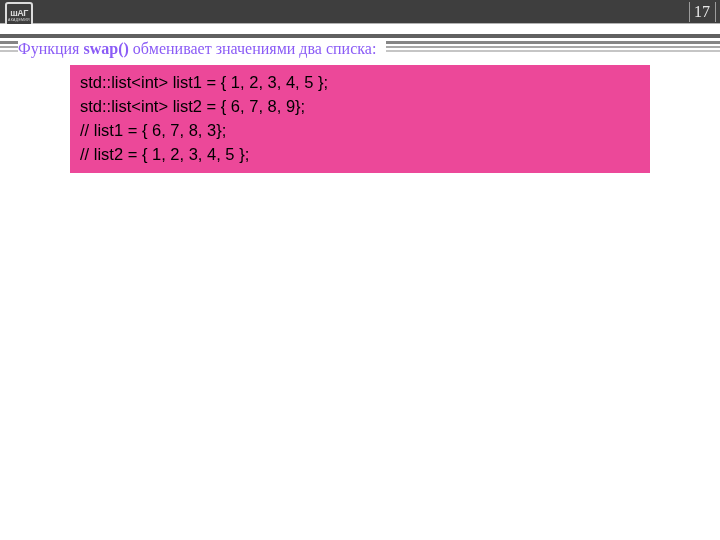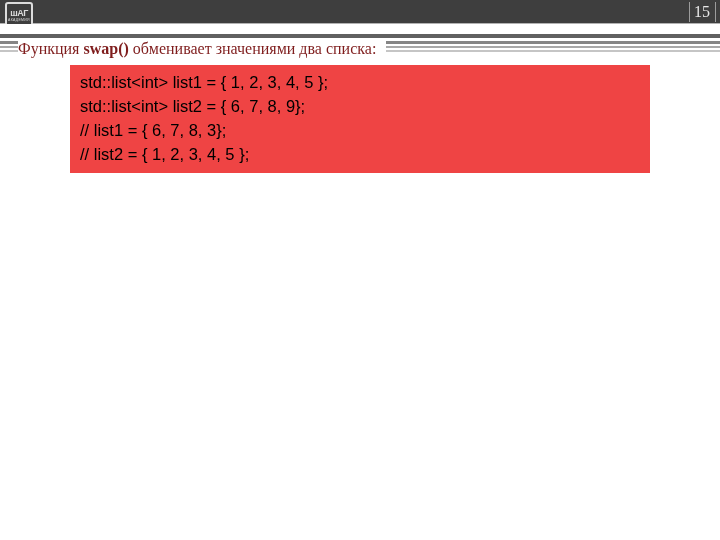"15" div.page-number { text: 15 -> 17 }
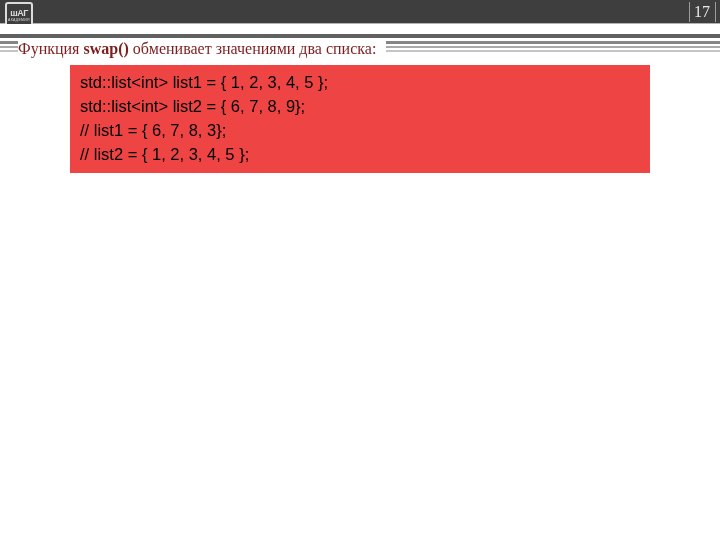"Функция swap() обменивает значениями два" .intro { color: #7f1d1d -> #8b5cf6 }
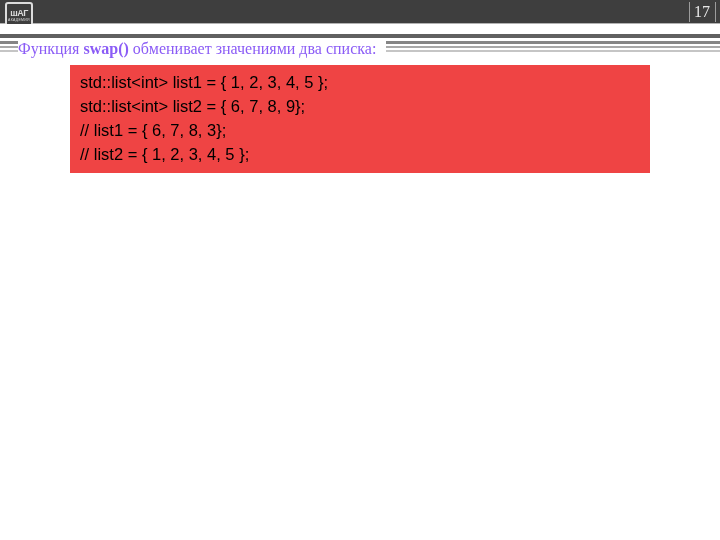"std::list<int> list1 = { 1," .code-block { background: #ef4444 -> #ec4899 }
